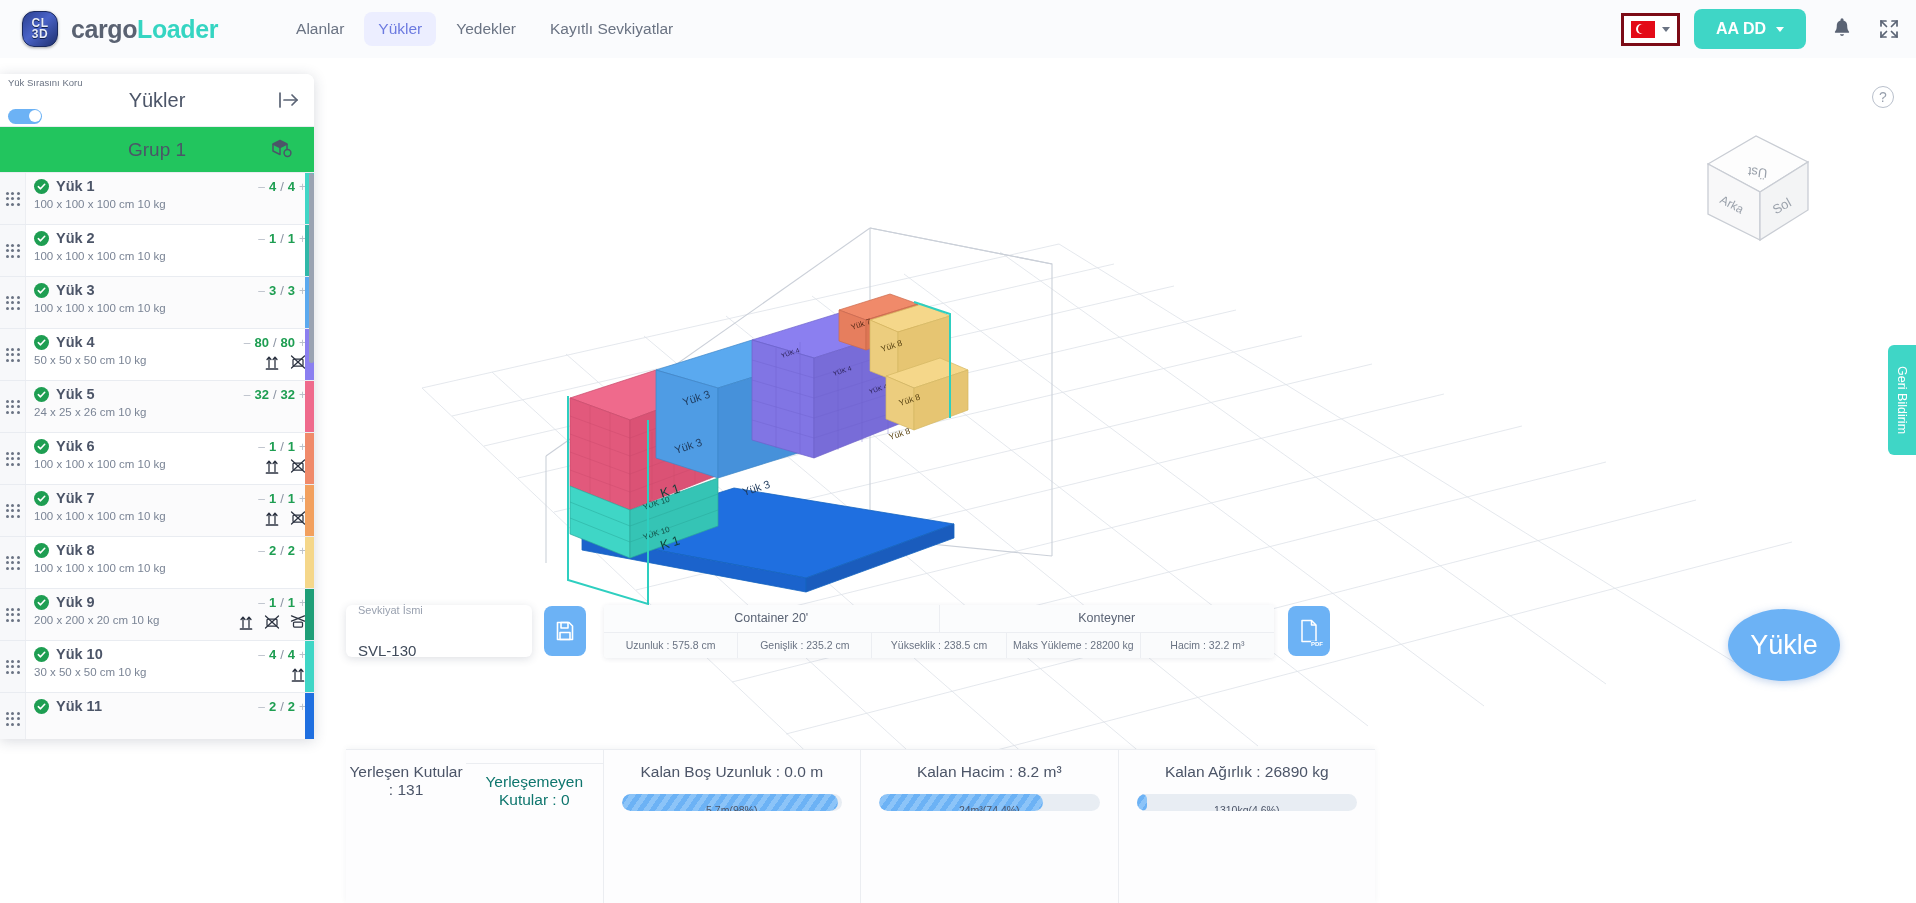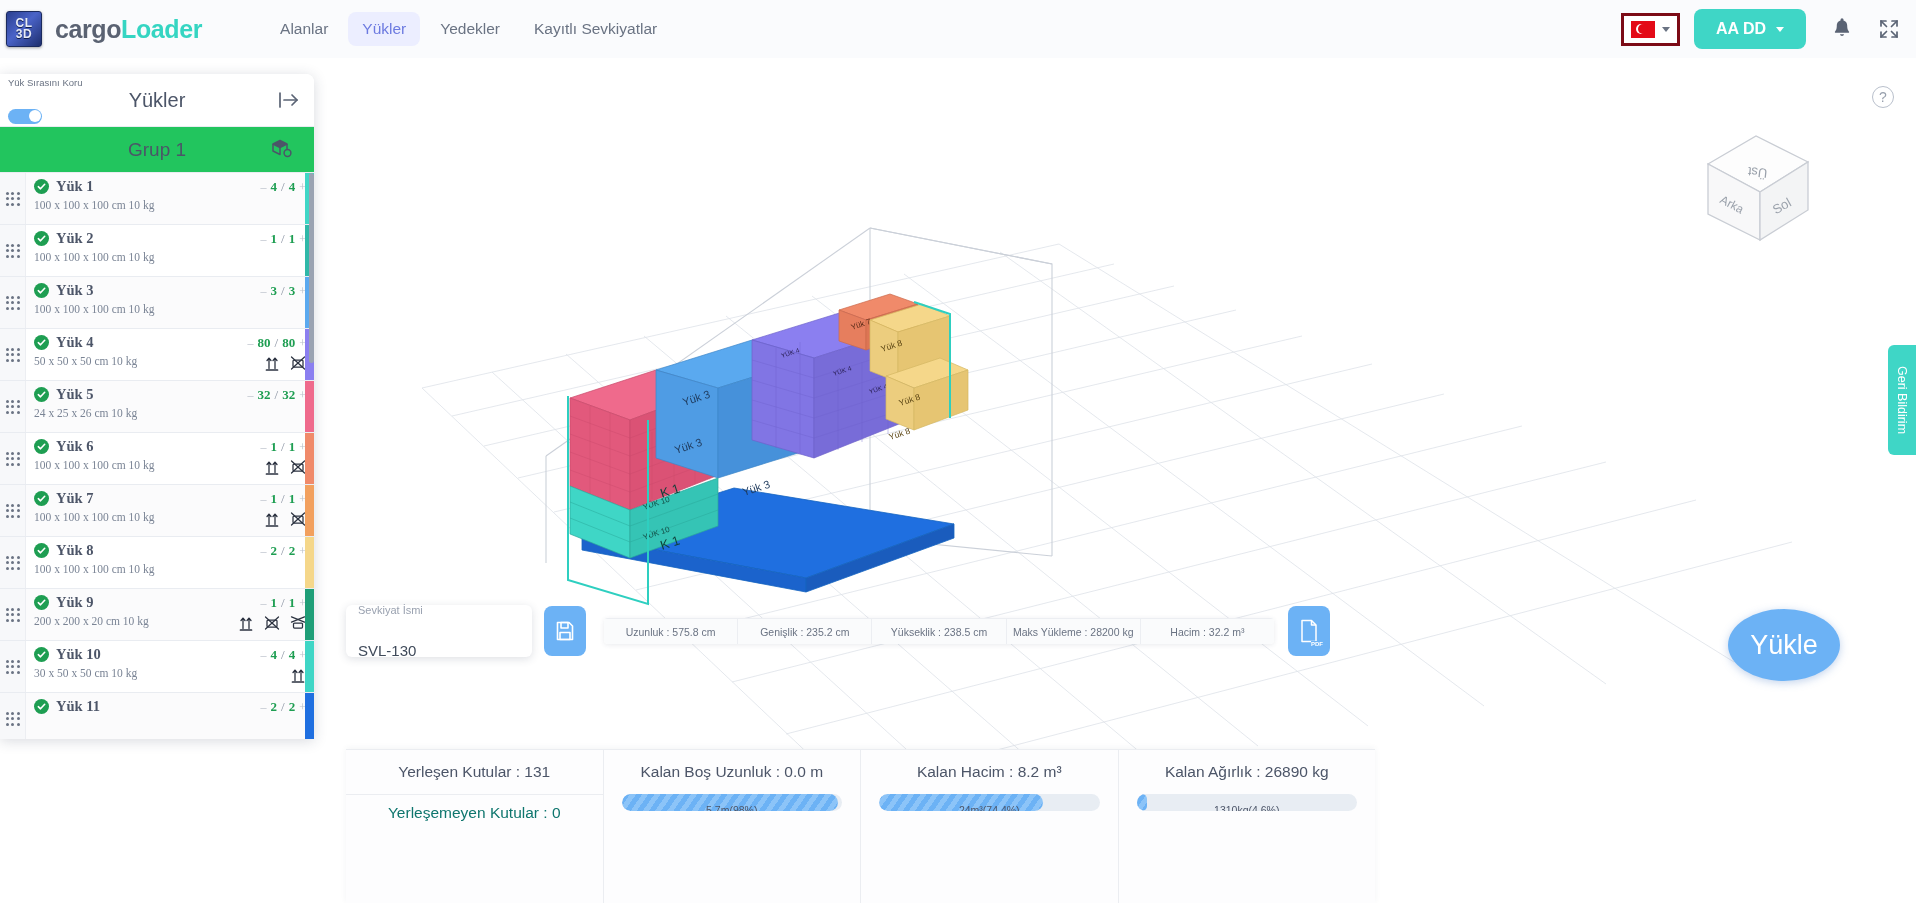"CL" .logo-cube { border-radius: 3px -> 12px; margin-left: 6px -> 22px }
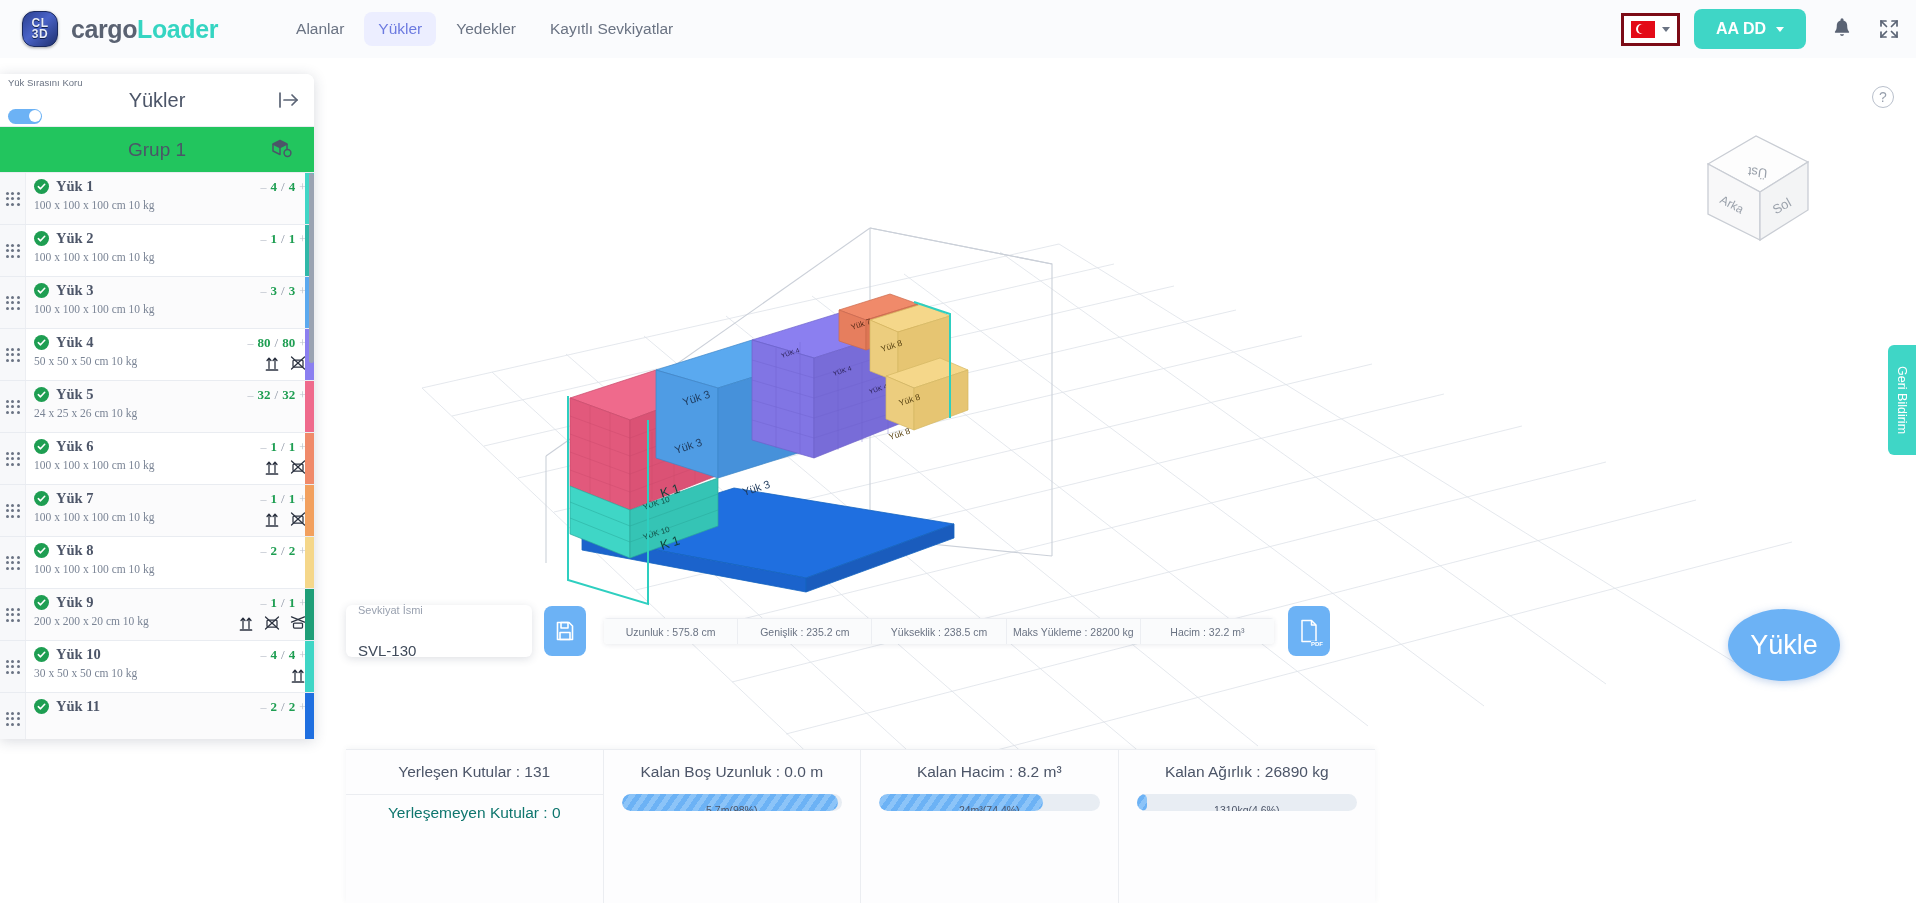"Yük 1" .load-row { font-family: Liberation Serif, serif -> none }
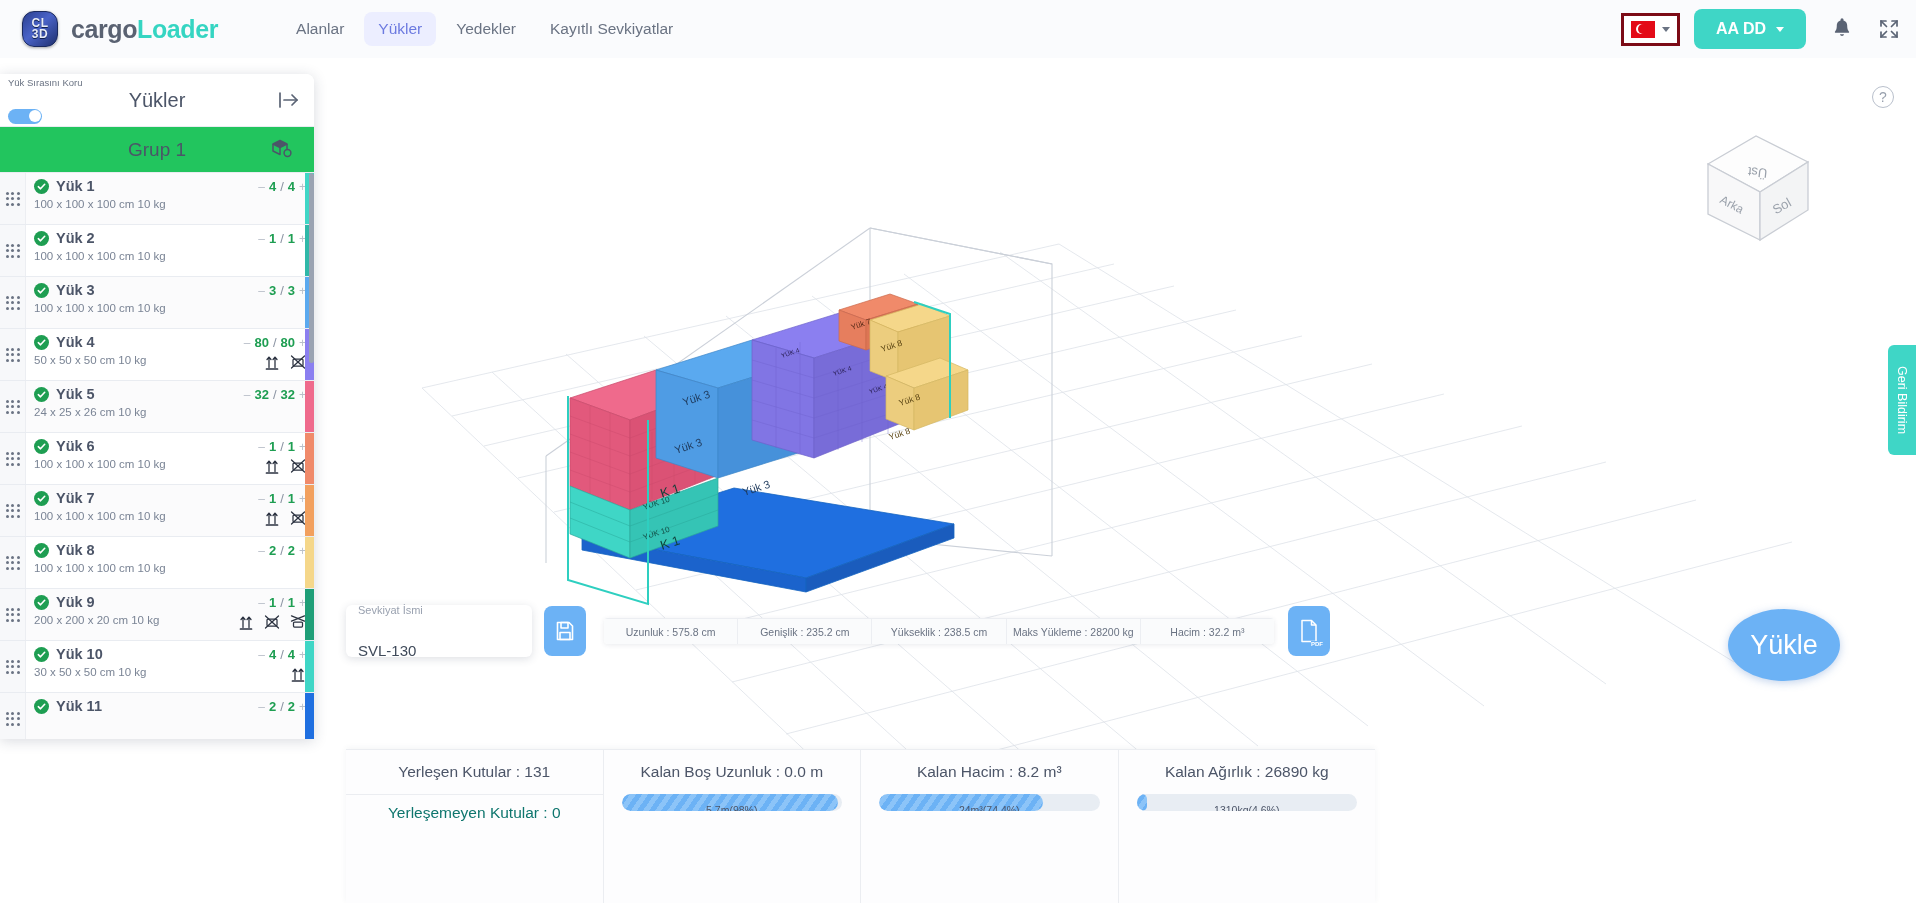"Container 20'" div.cont-head { html: none -> <div> <div>Container 20'</div> <div>Konteyner</div> </div> }
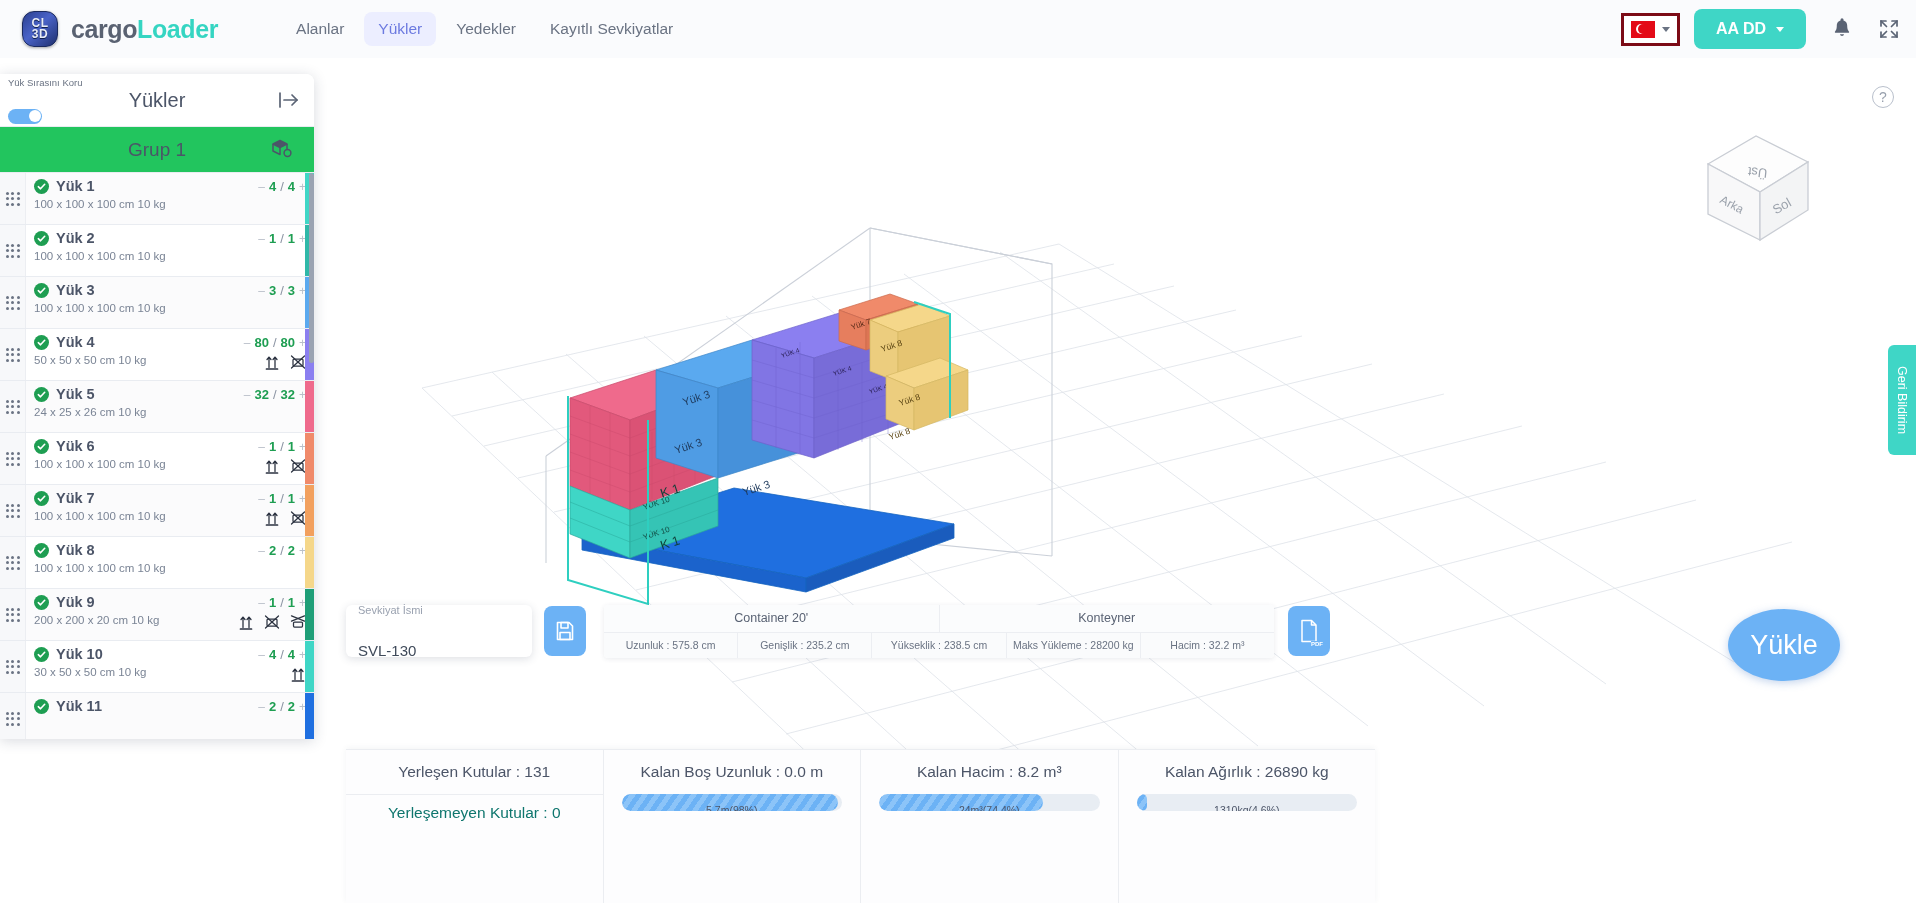"Yerleşen Kutular : 131" .stat-box-count { flex-direction: column -> row }
